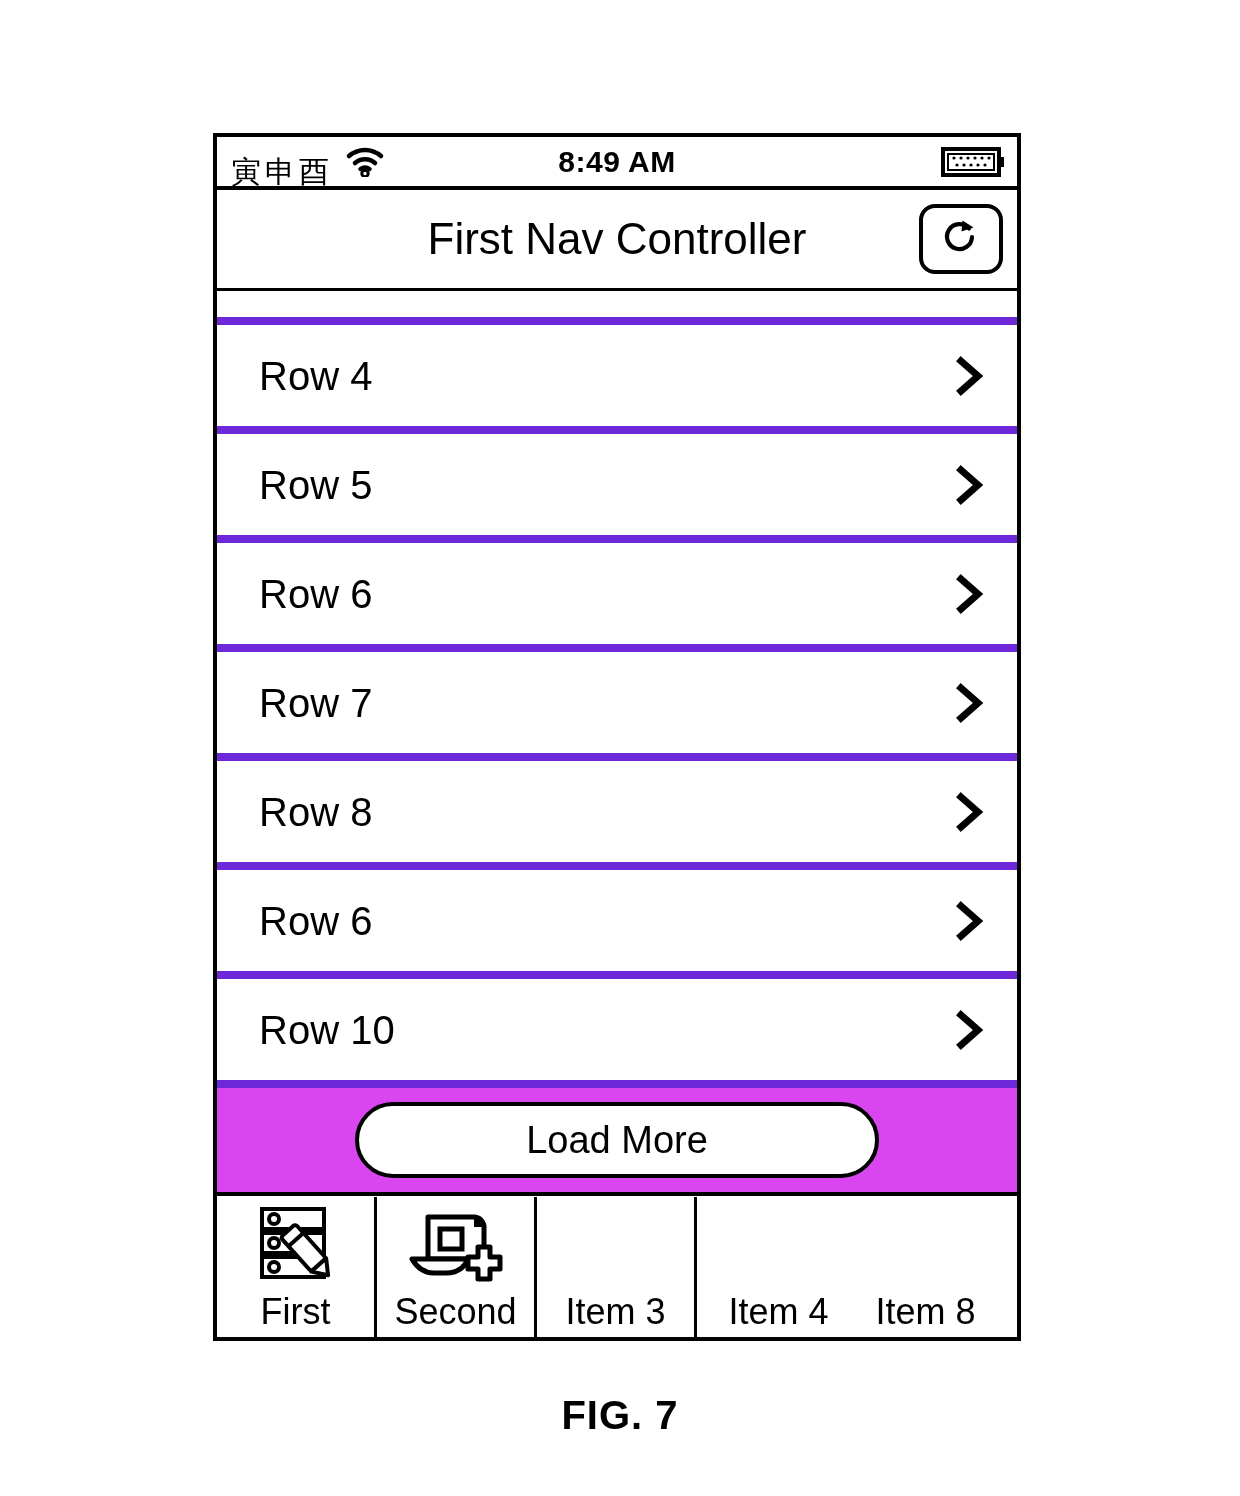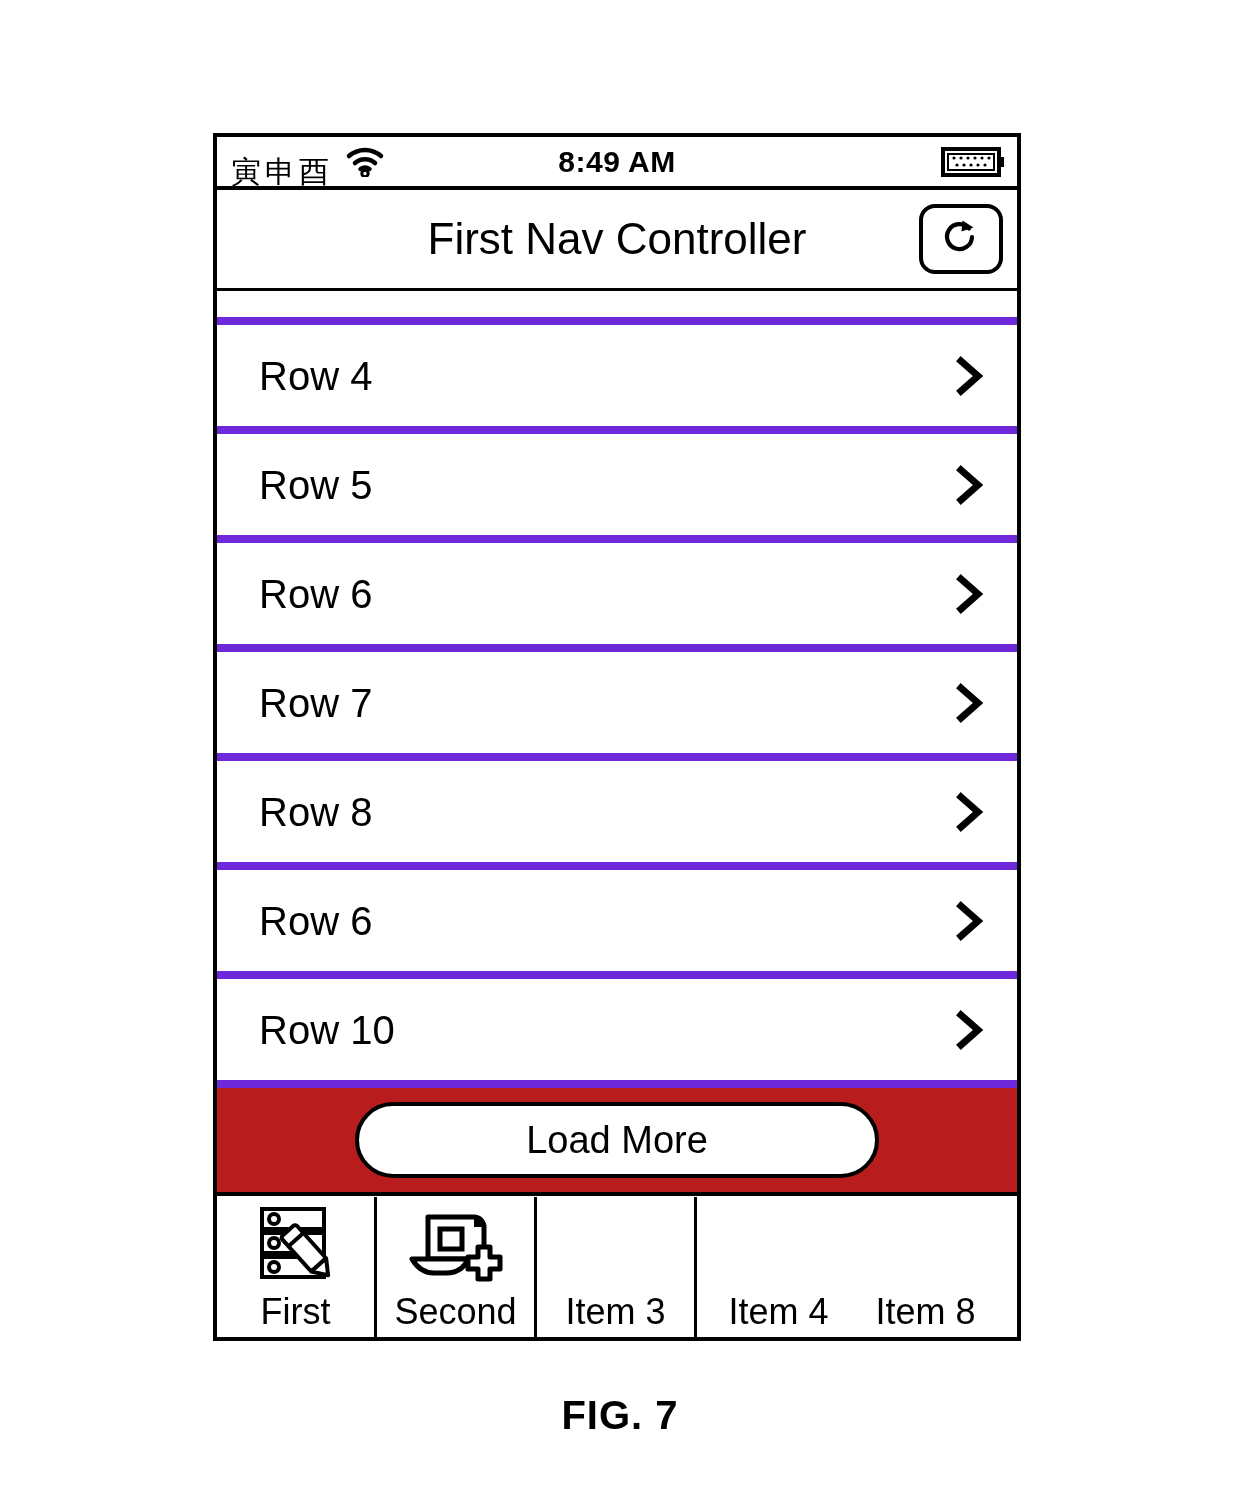"Load More" #load-more-cell { background: #b91c1c -> #d946ef }
